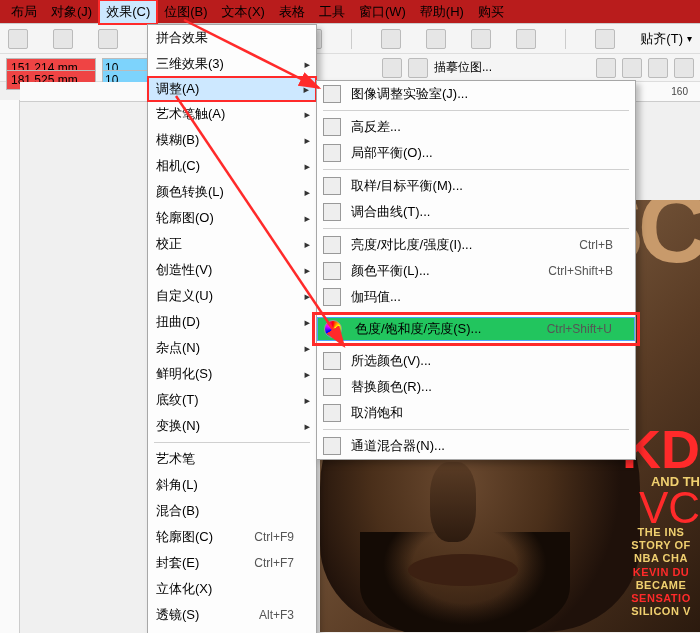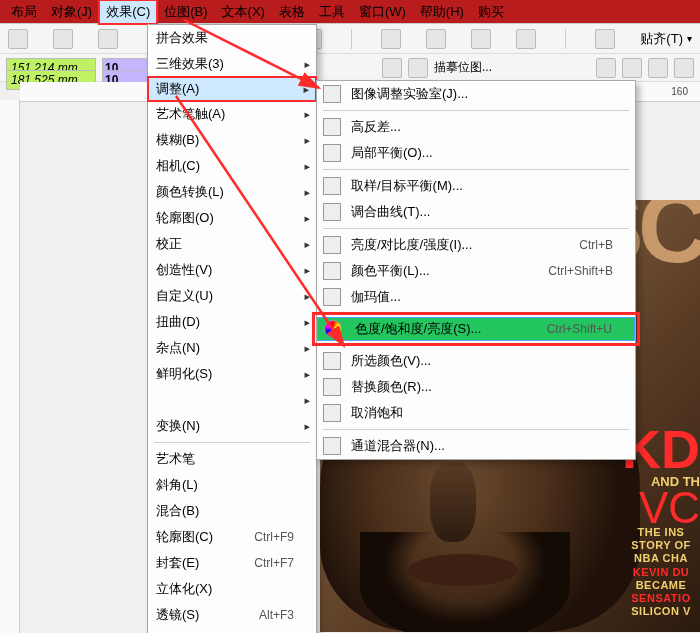"151.214 mm" .coord-field { background: #bef264 -> #ef4444; font-style: italic -> none }
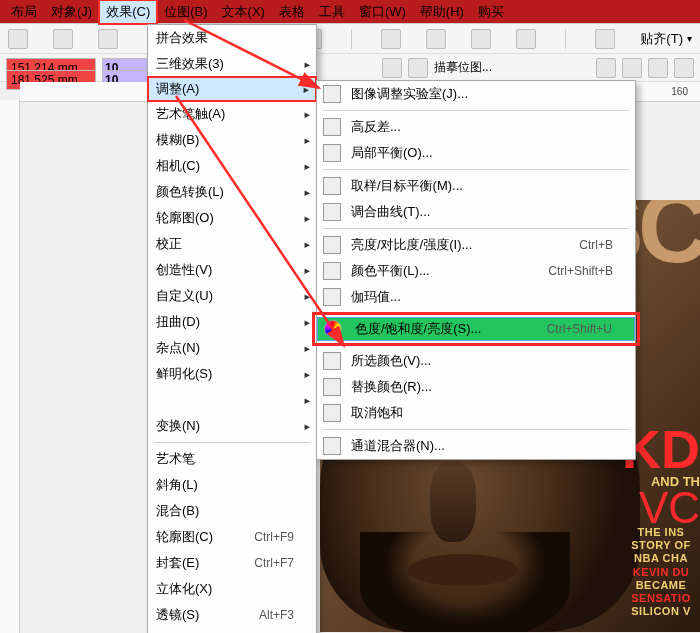"10" .small-field { background: #c4b5fd -> #7dd3fc; font-weight: bold -> none }
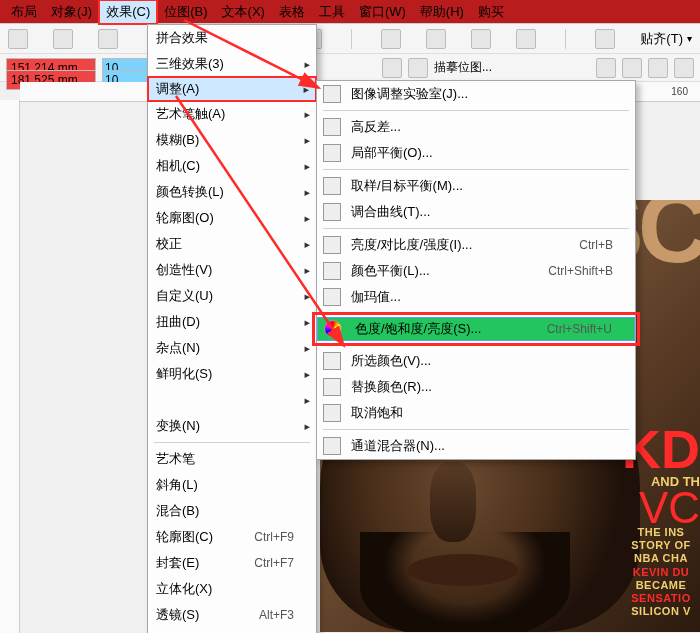"底纹(T)" span.lbl { html: none -> <span>底纹(T)</span> }
